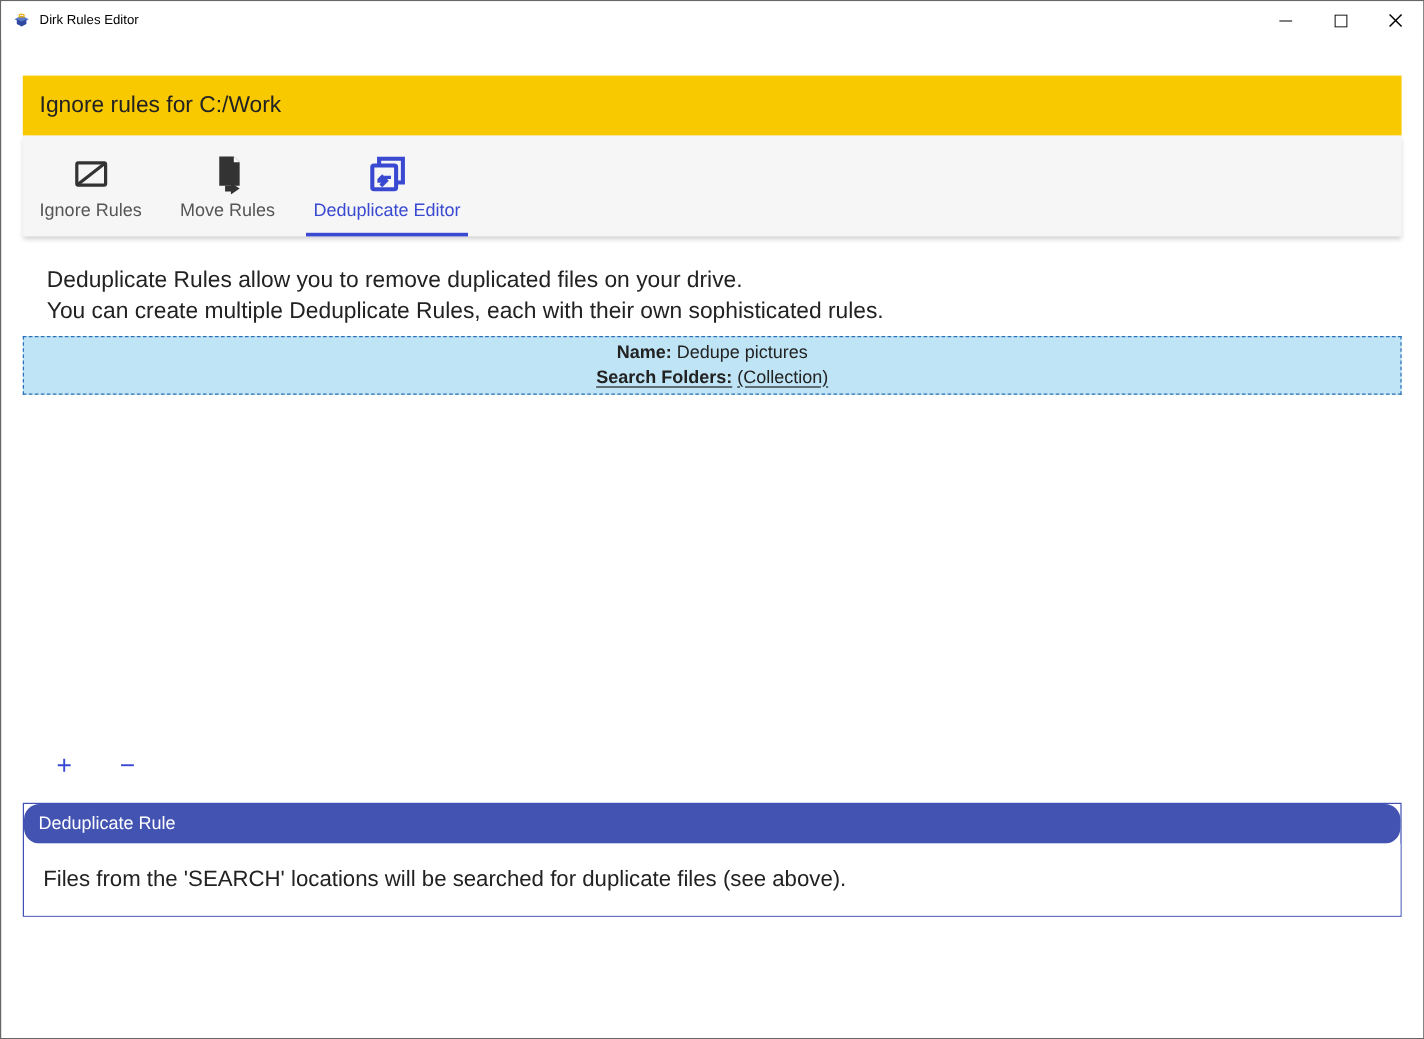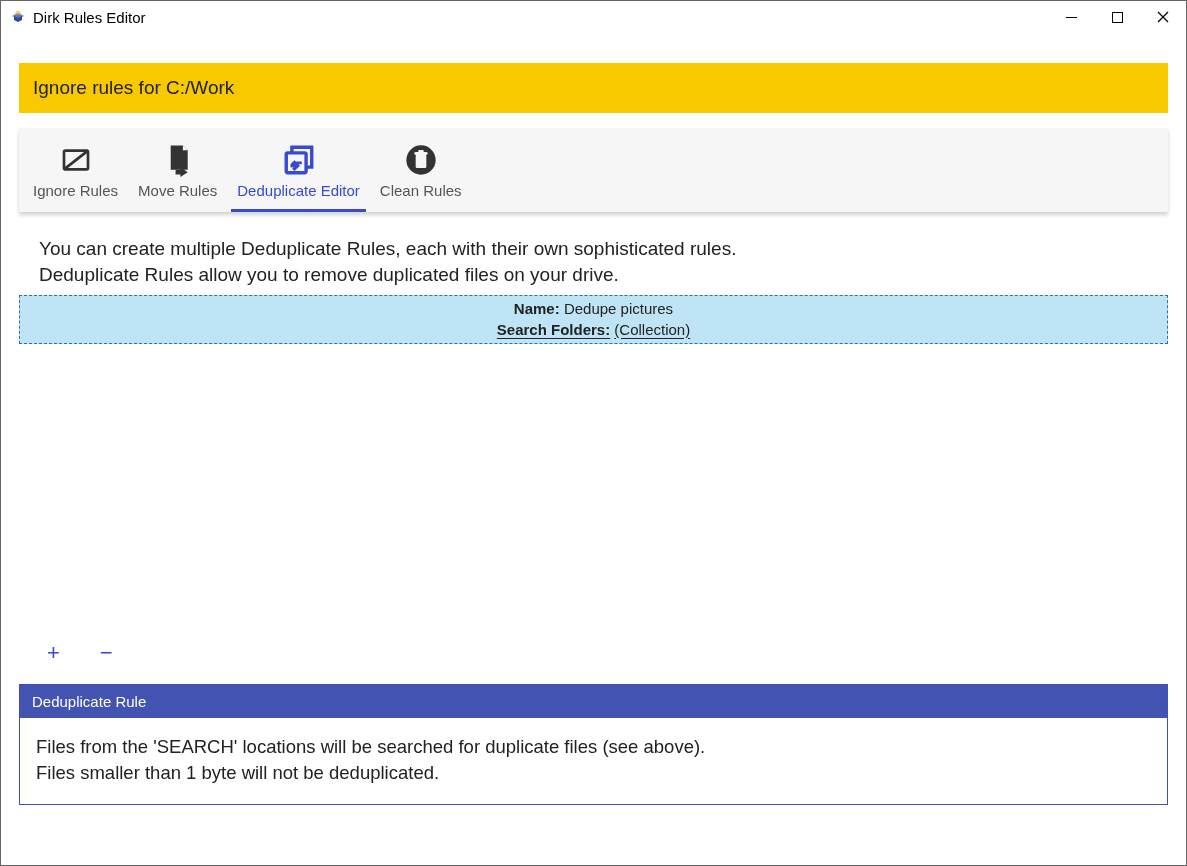"Dirk Rules Editor" .titlebar .title { font-size: 15px -> 11px }
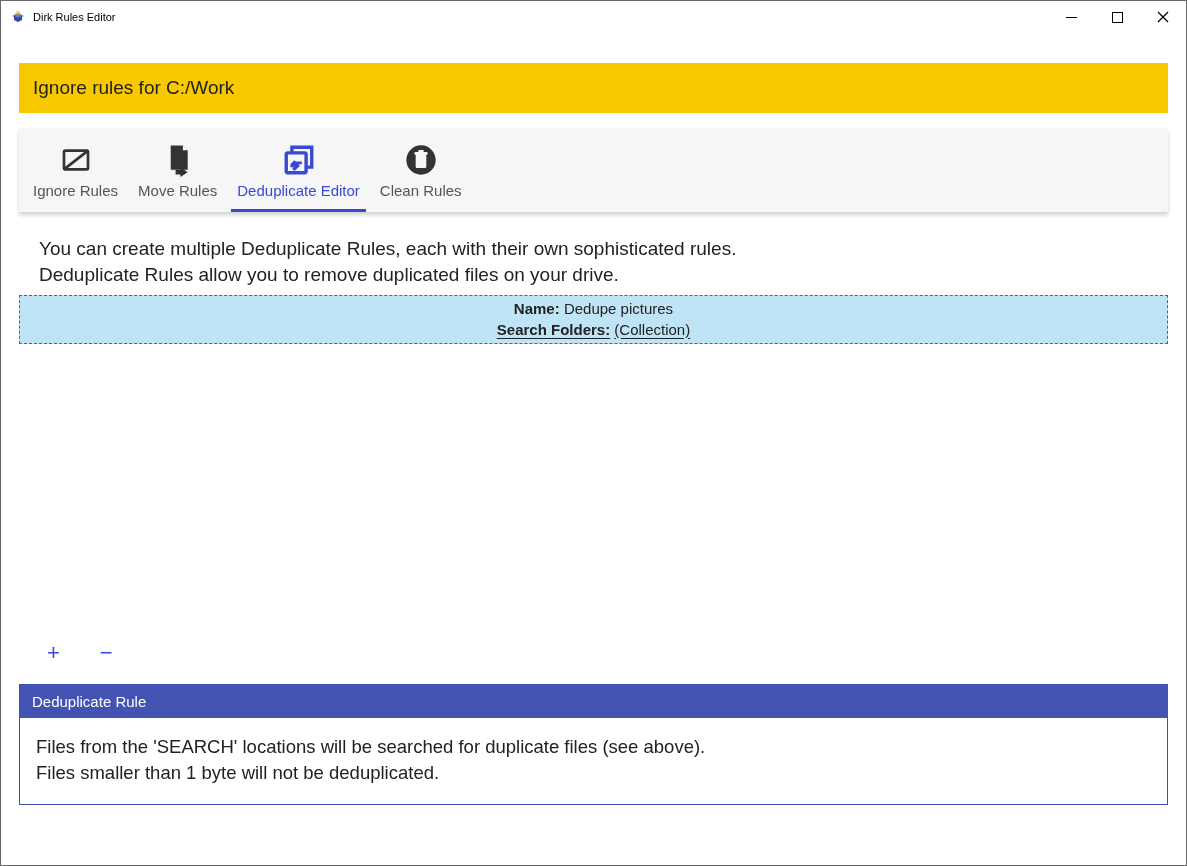"Ignore Rules" .tabbar { gap: 8px -> 20px; margin-top: 15px -> none }
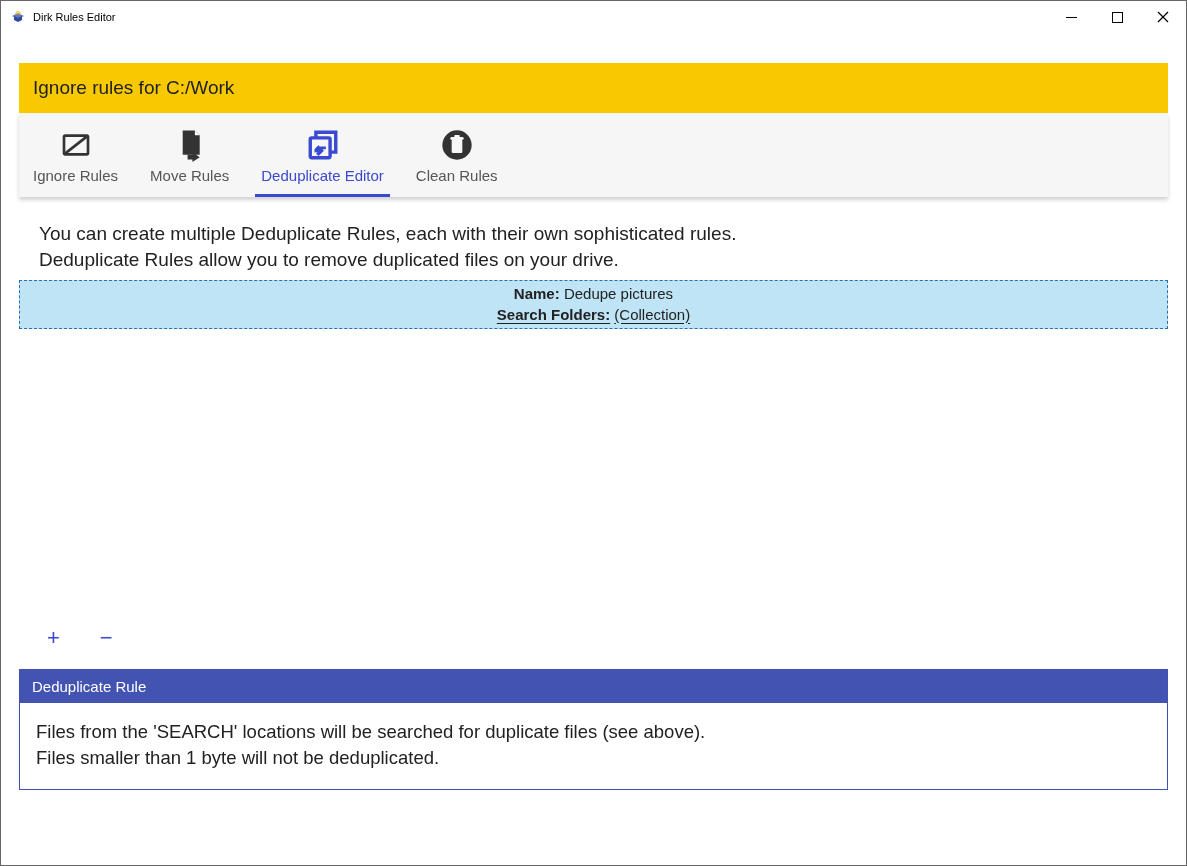"Clean Rules" div.tab { html: <div> <div> <svg> <circle></circle> <rect></rect> <rect></rect> <rect></rect> </svg> </div> <span>Clean Rules</span> </div> -> none }
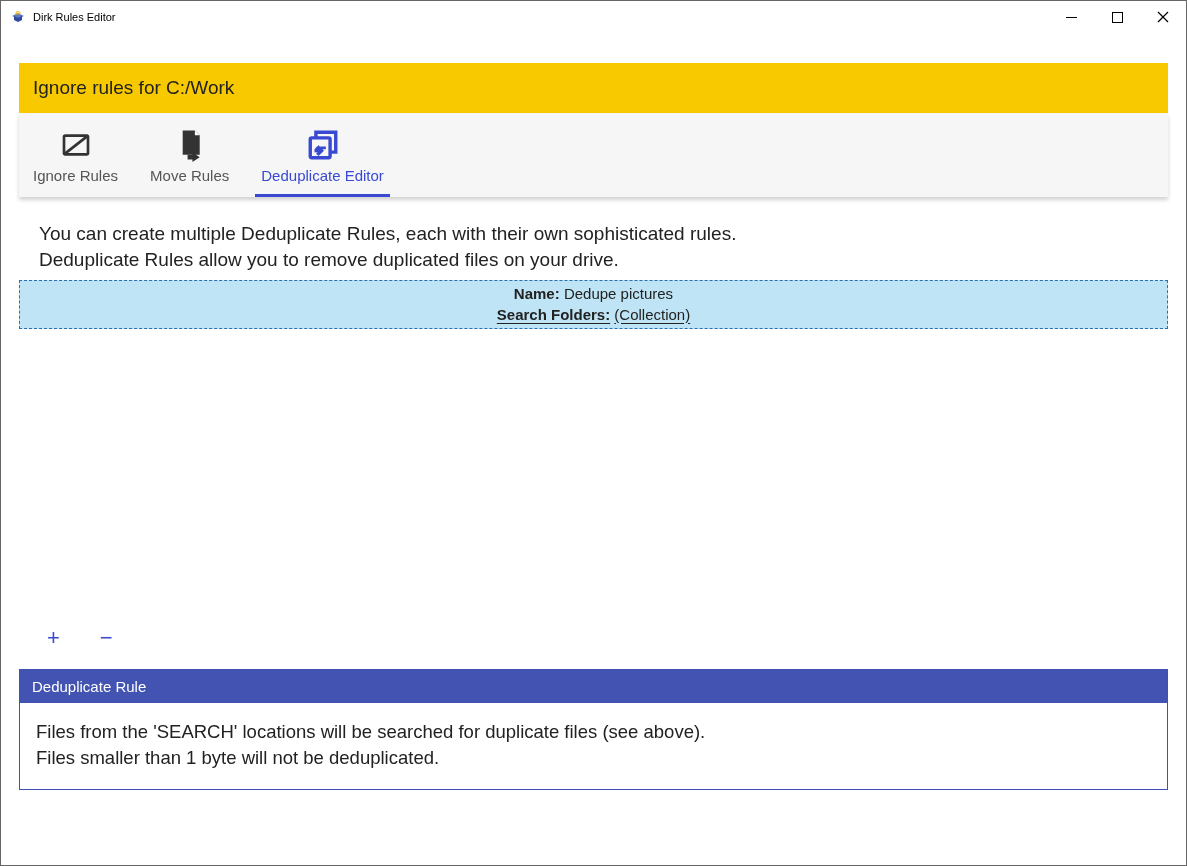"You can create multiple Deduplicate" div { order: before "Deduplicate Rules allow you to" -> after "Deduplicate Rules allow you to" }
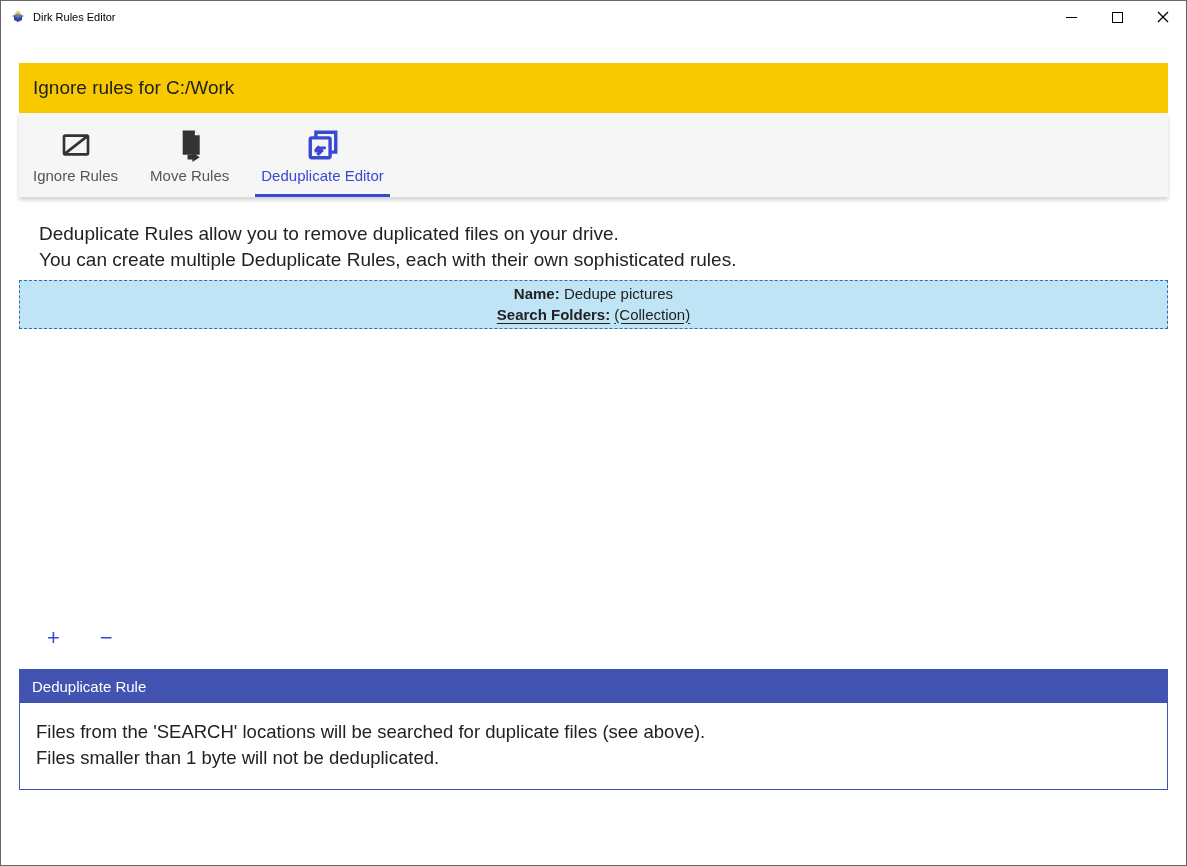"Deduplicate Rule" .panel-header { border-radius: none -> 13px }
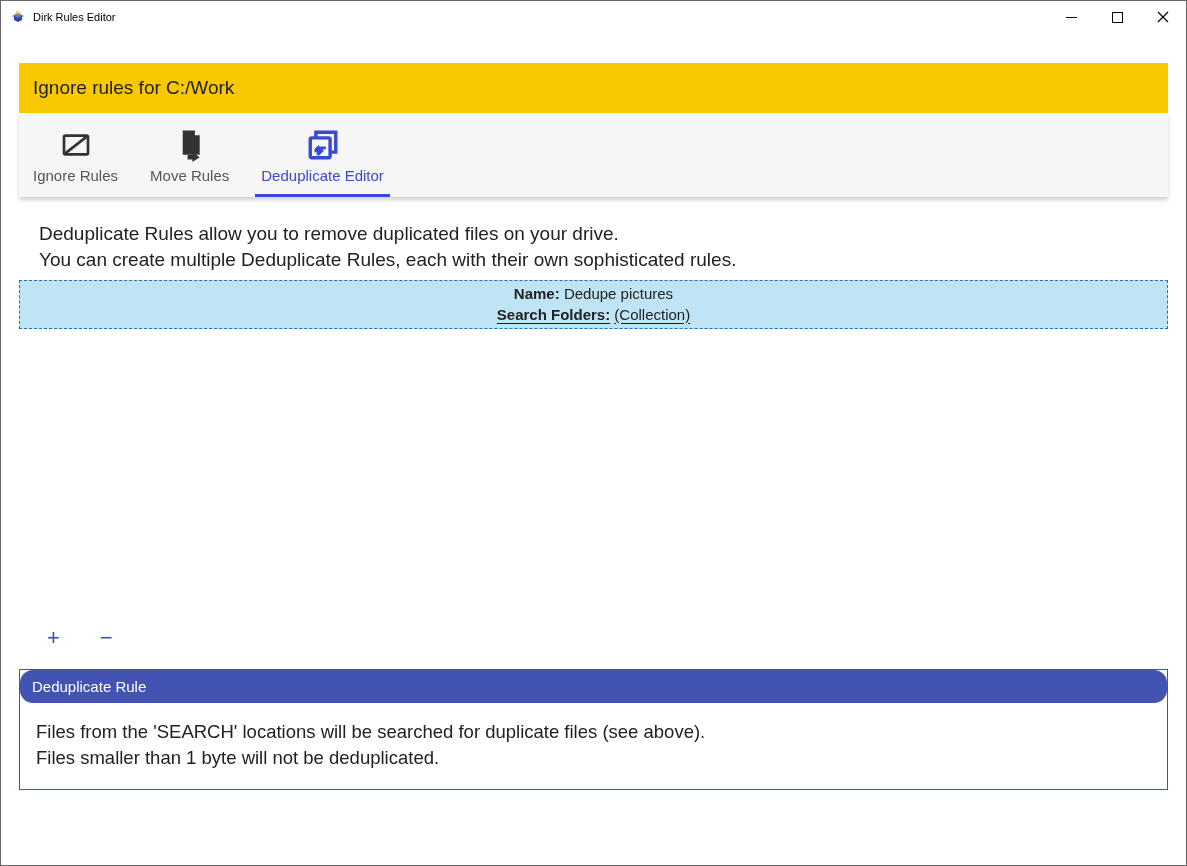"Files smaller than 1 byte" div { html: <div>Files smaller than 1 byte will not be deduplicated.</div> -> none }
